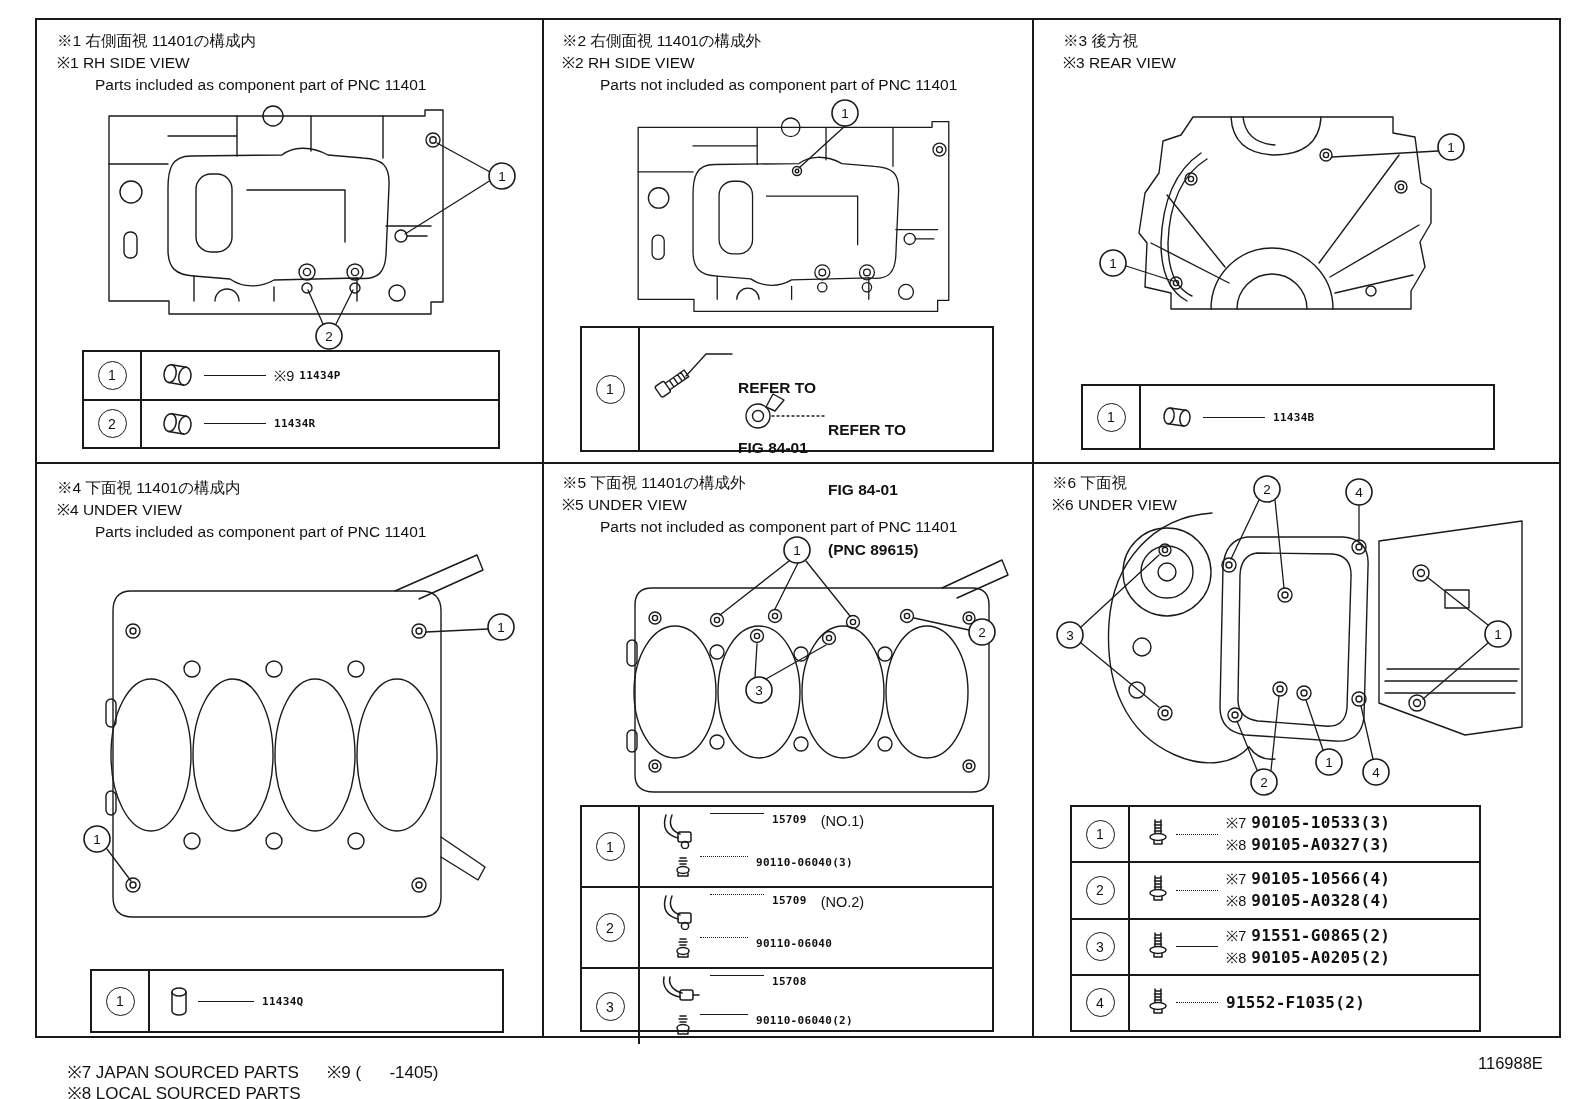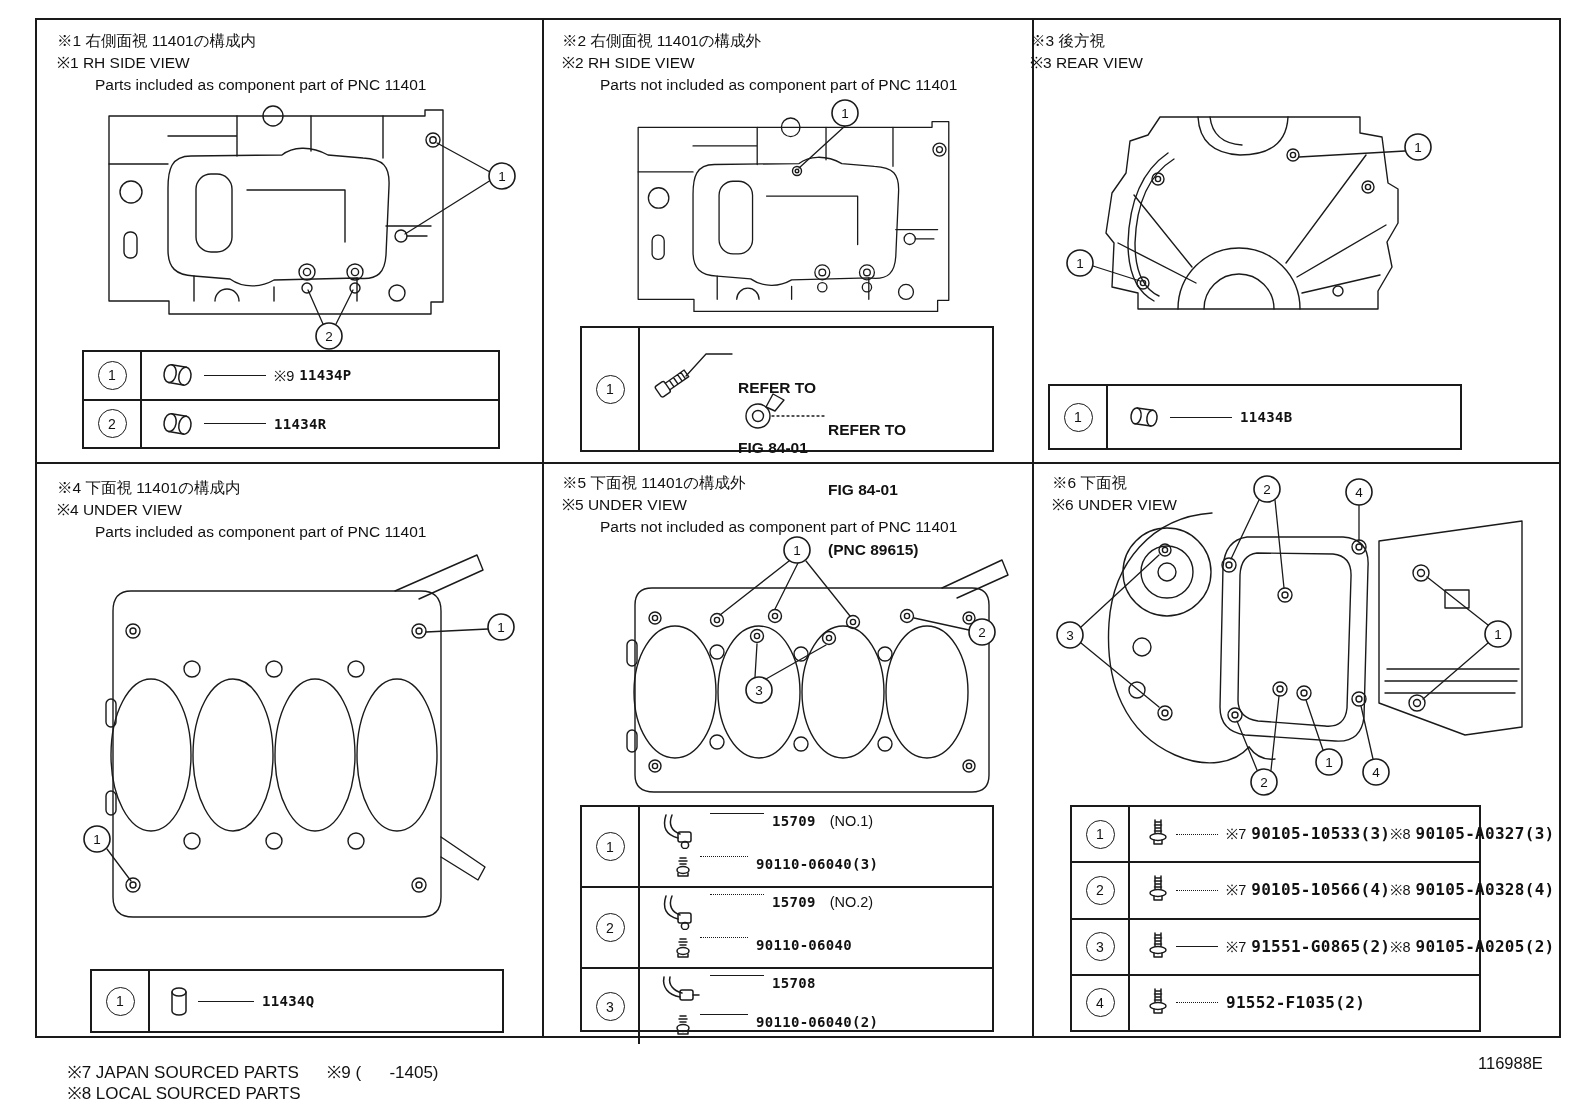"※3 後方視" div.panel { left: 973px -> 1006px }
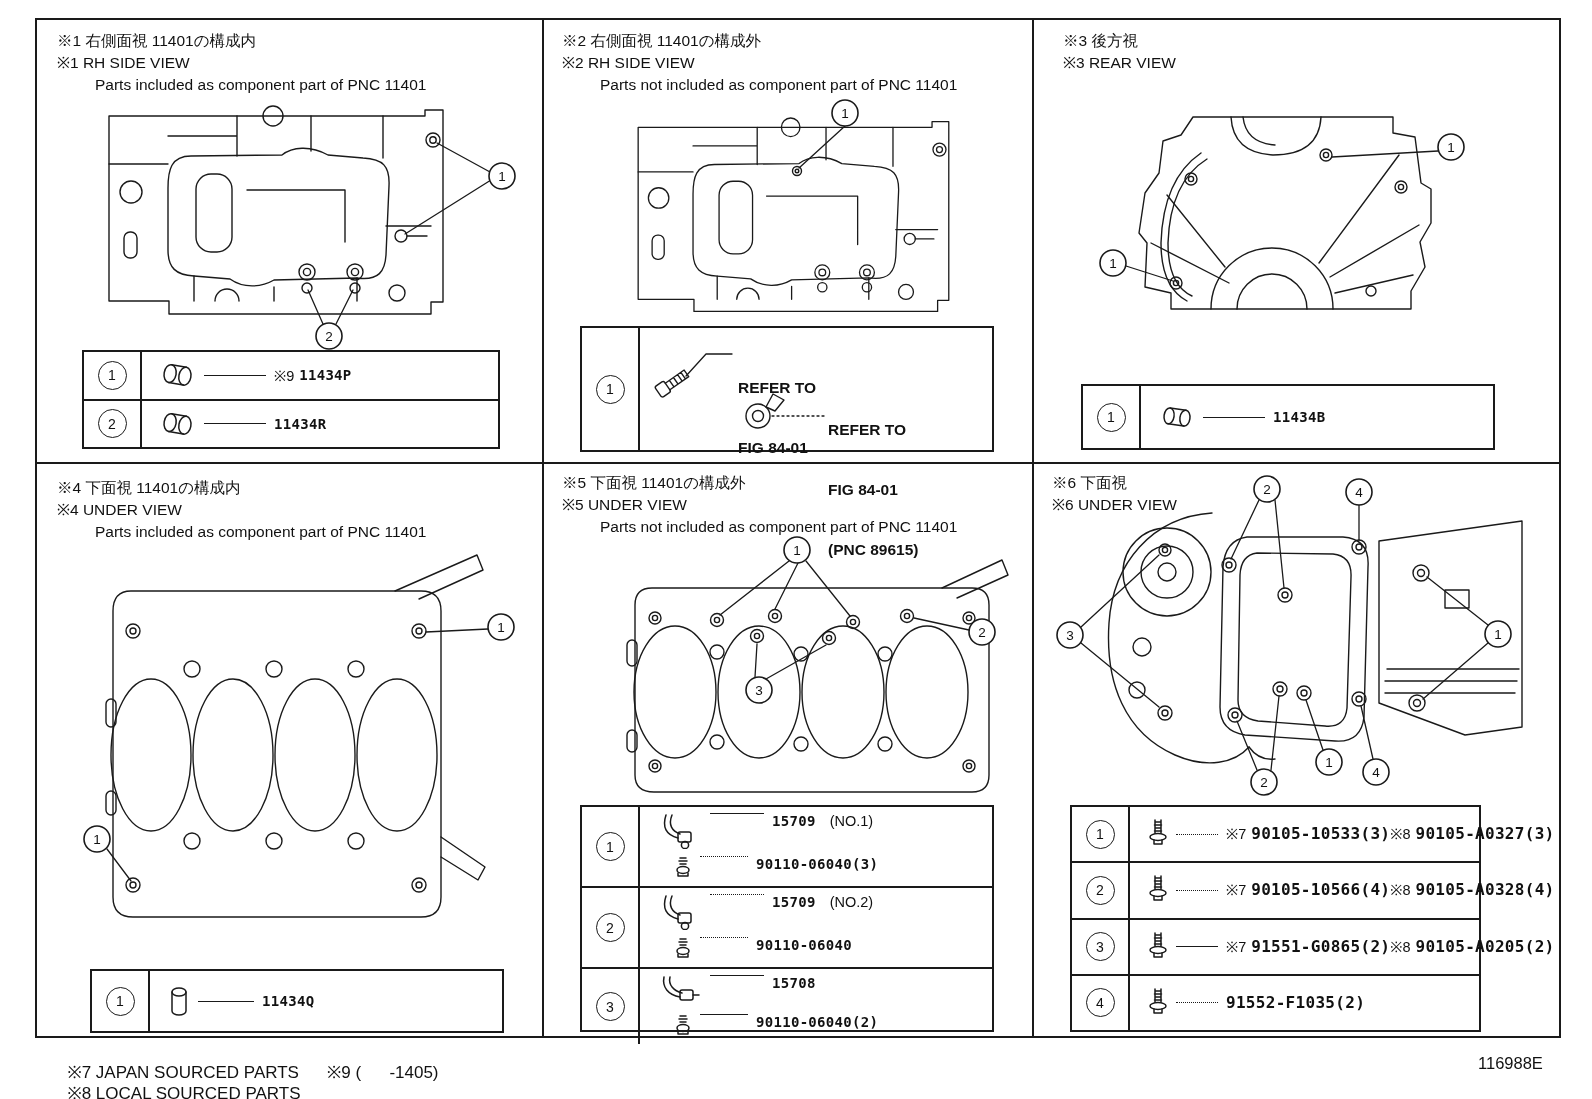"11434P" .pn { font-size: 14px -> 11px }
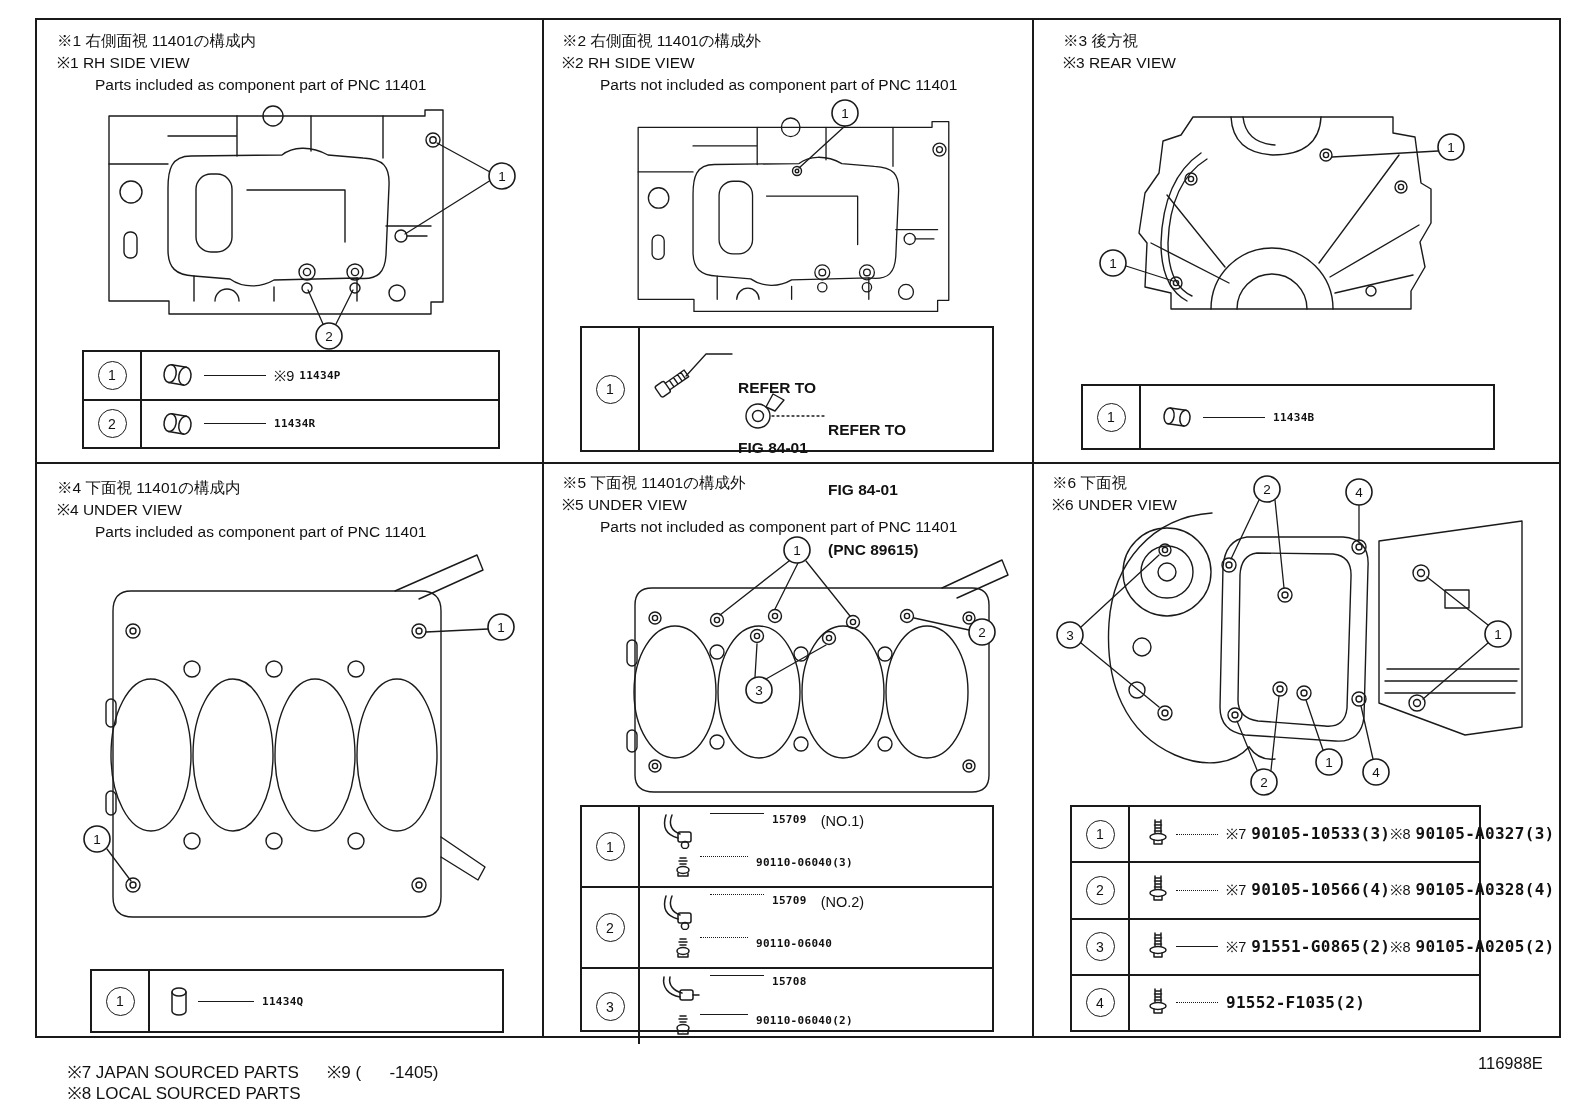"※7 90105-10533(3)" .stack { flex-direction: none -> column }
